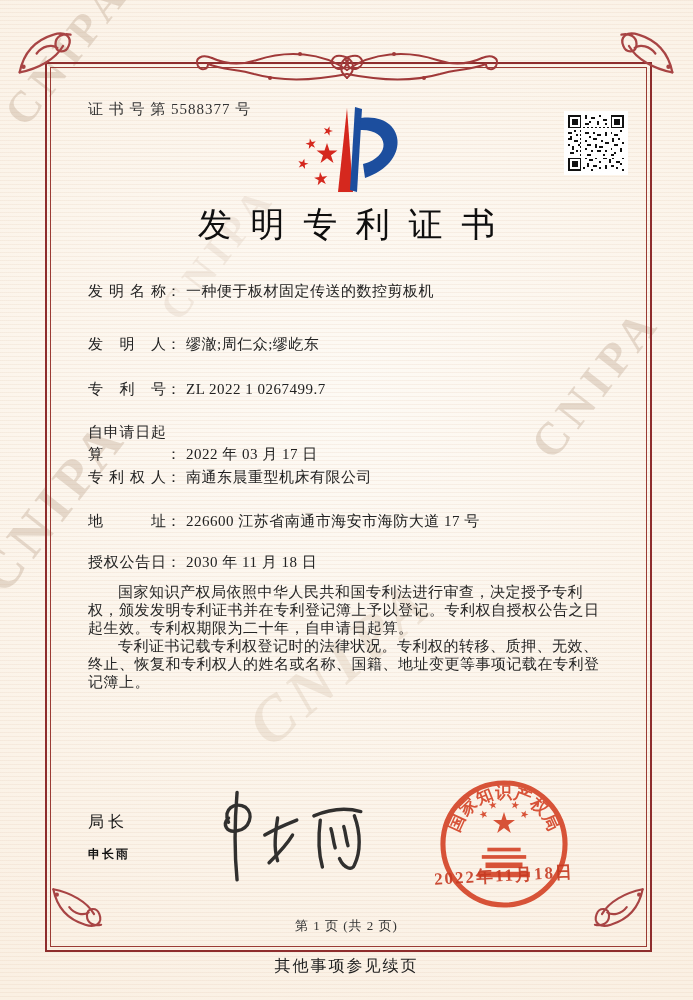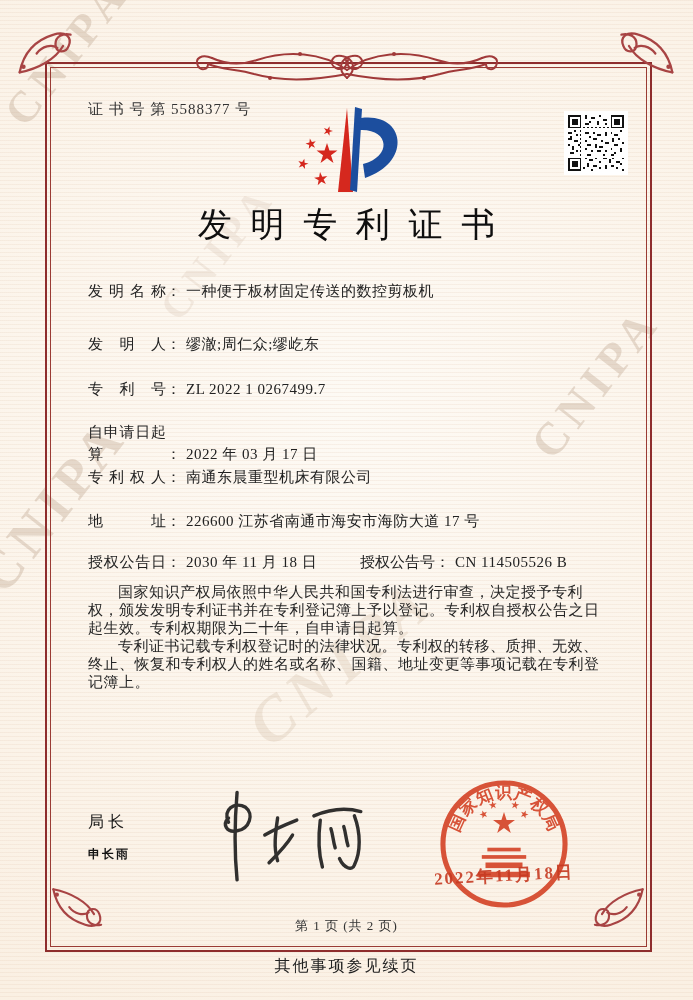"授权公告号： CN 114505526 B" span.pair2 { html: <span> <span>授权公告号</span><span>：</span><span>CN 114505526 B</span> </span> -> none }
